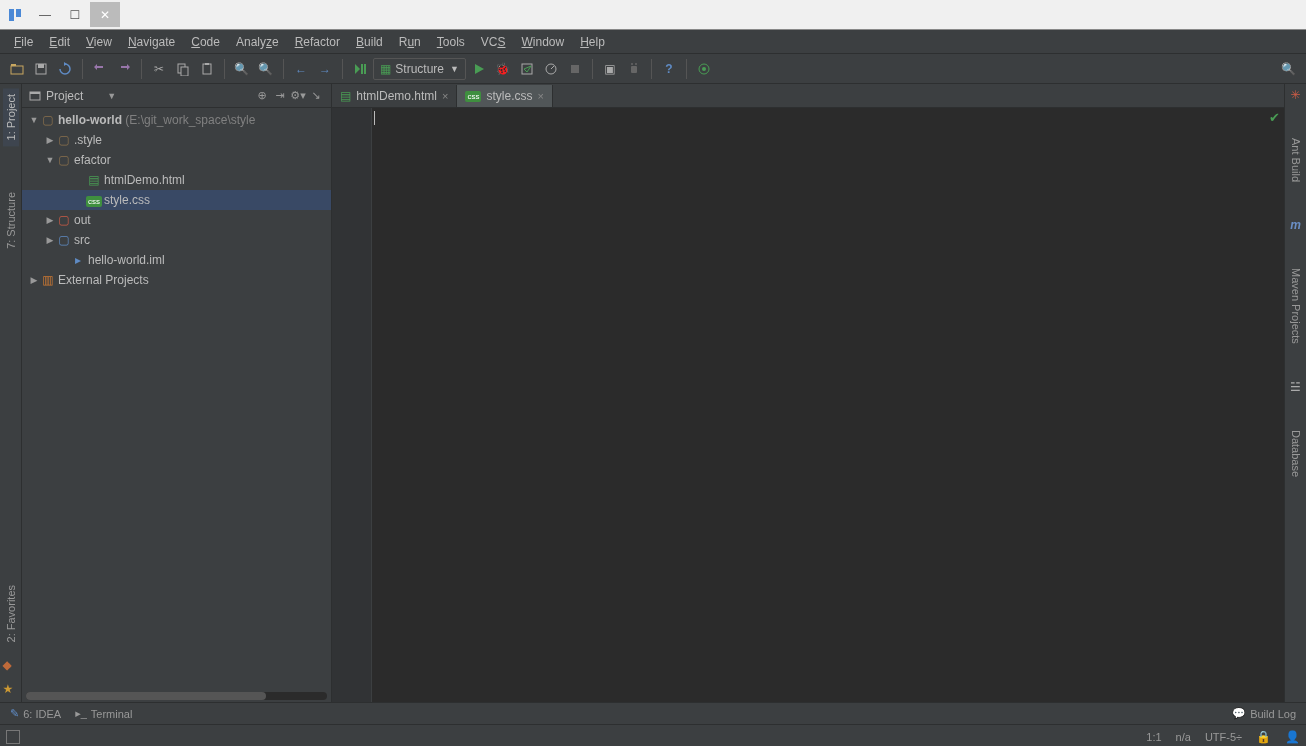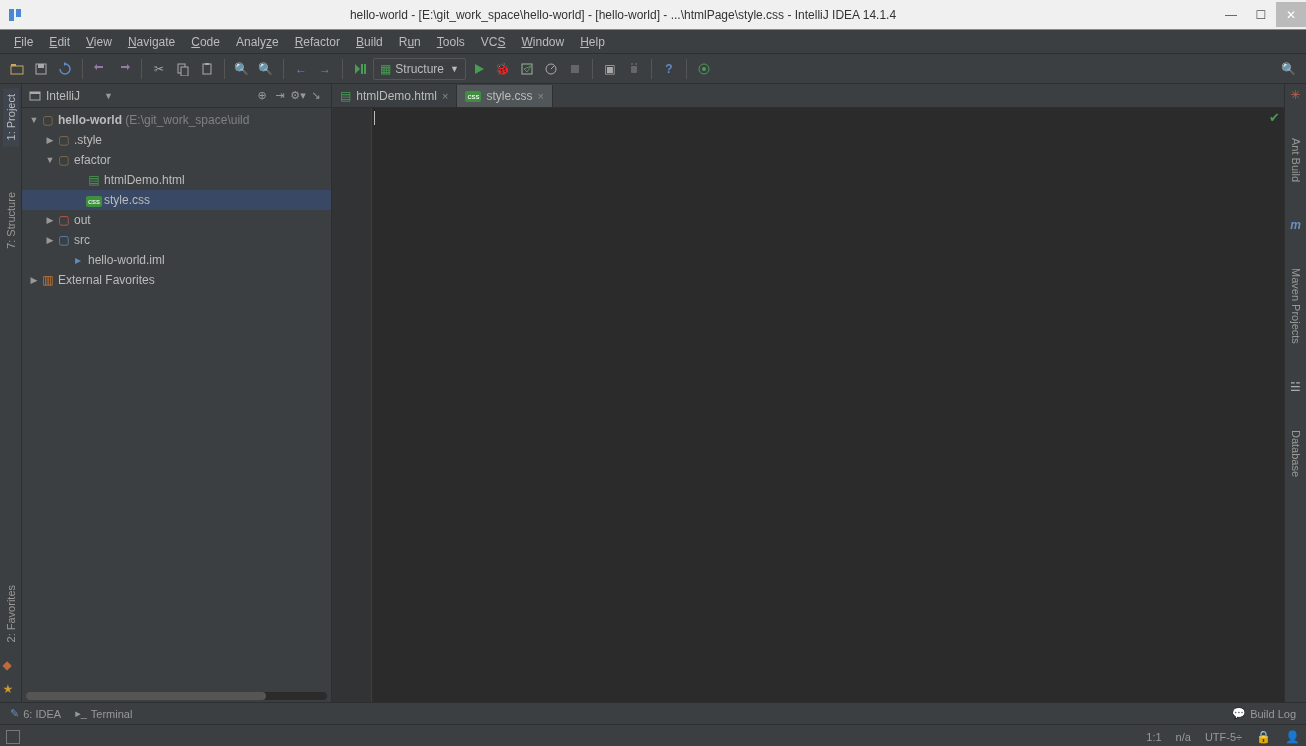"hello-world -" div.title { html: <div>hello-world - [E:\git_work_space\hello-world] - [hello-world] - ...\htmlPage\style.css - IntelliJ IDEA 14.1.4</div> -> none }
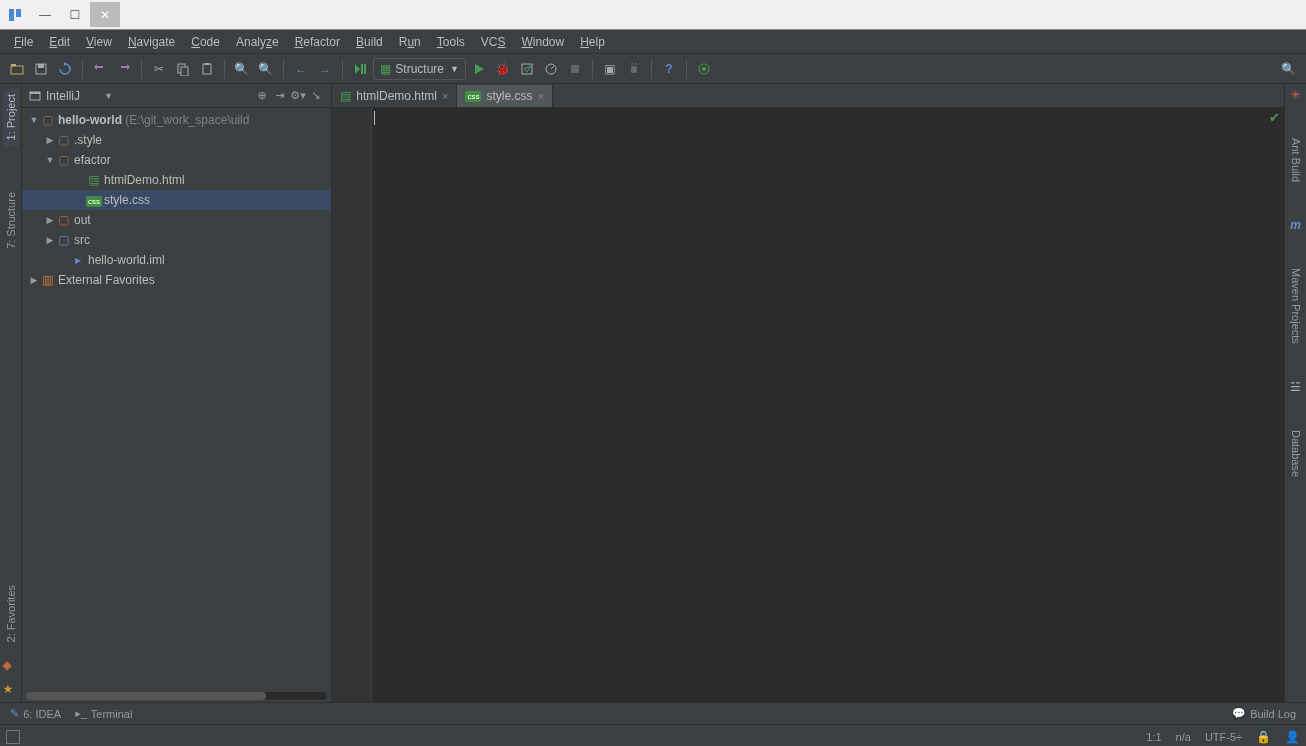"IntelliJ" span { text: IntelliJ -> Project }
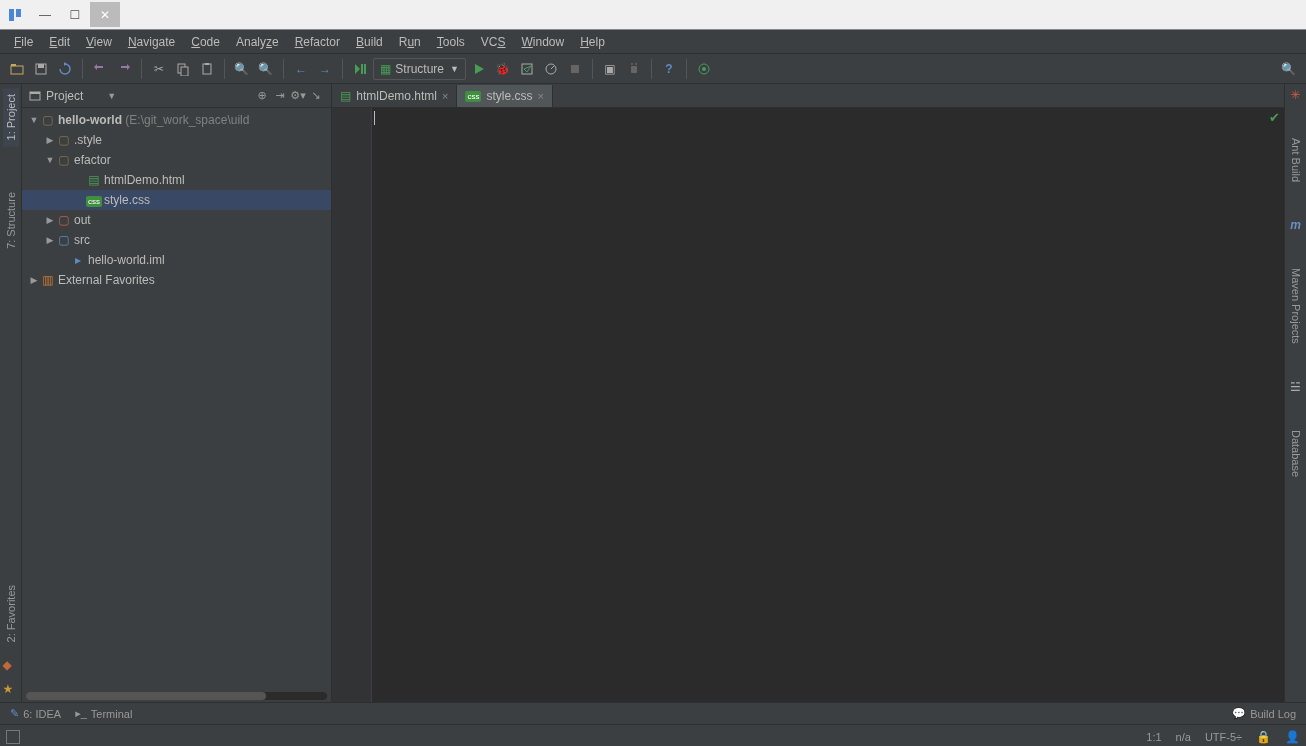"(E:\git_work_space\uild" span.dim { text: uild -> style }
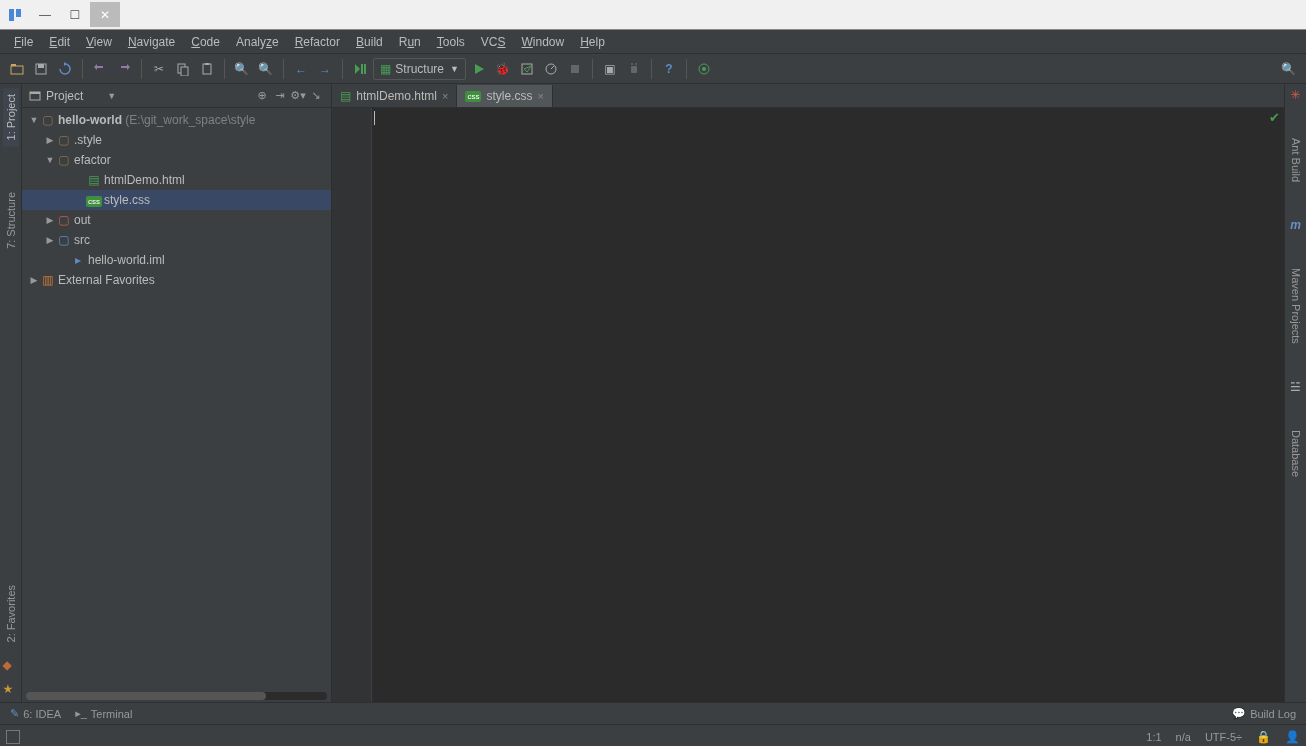"External Favorites" span.tlabel { text: Favorites -> Projects }
